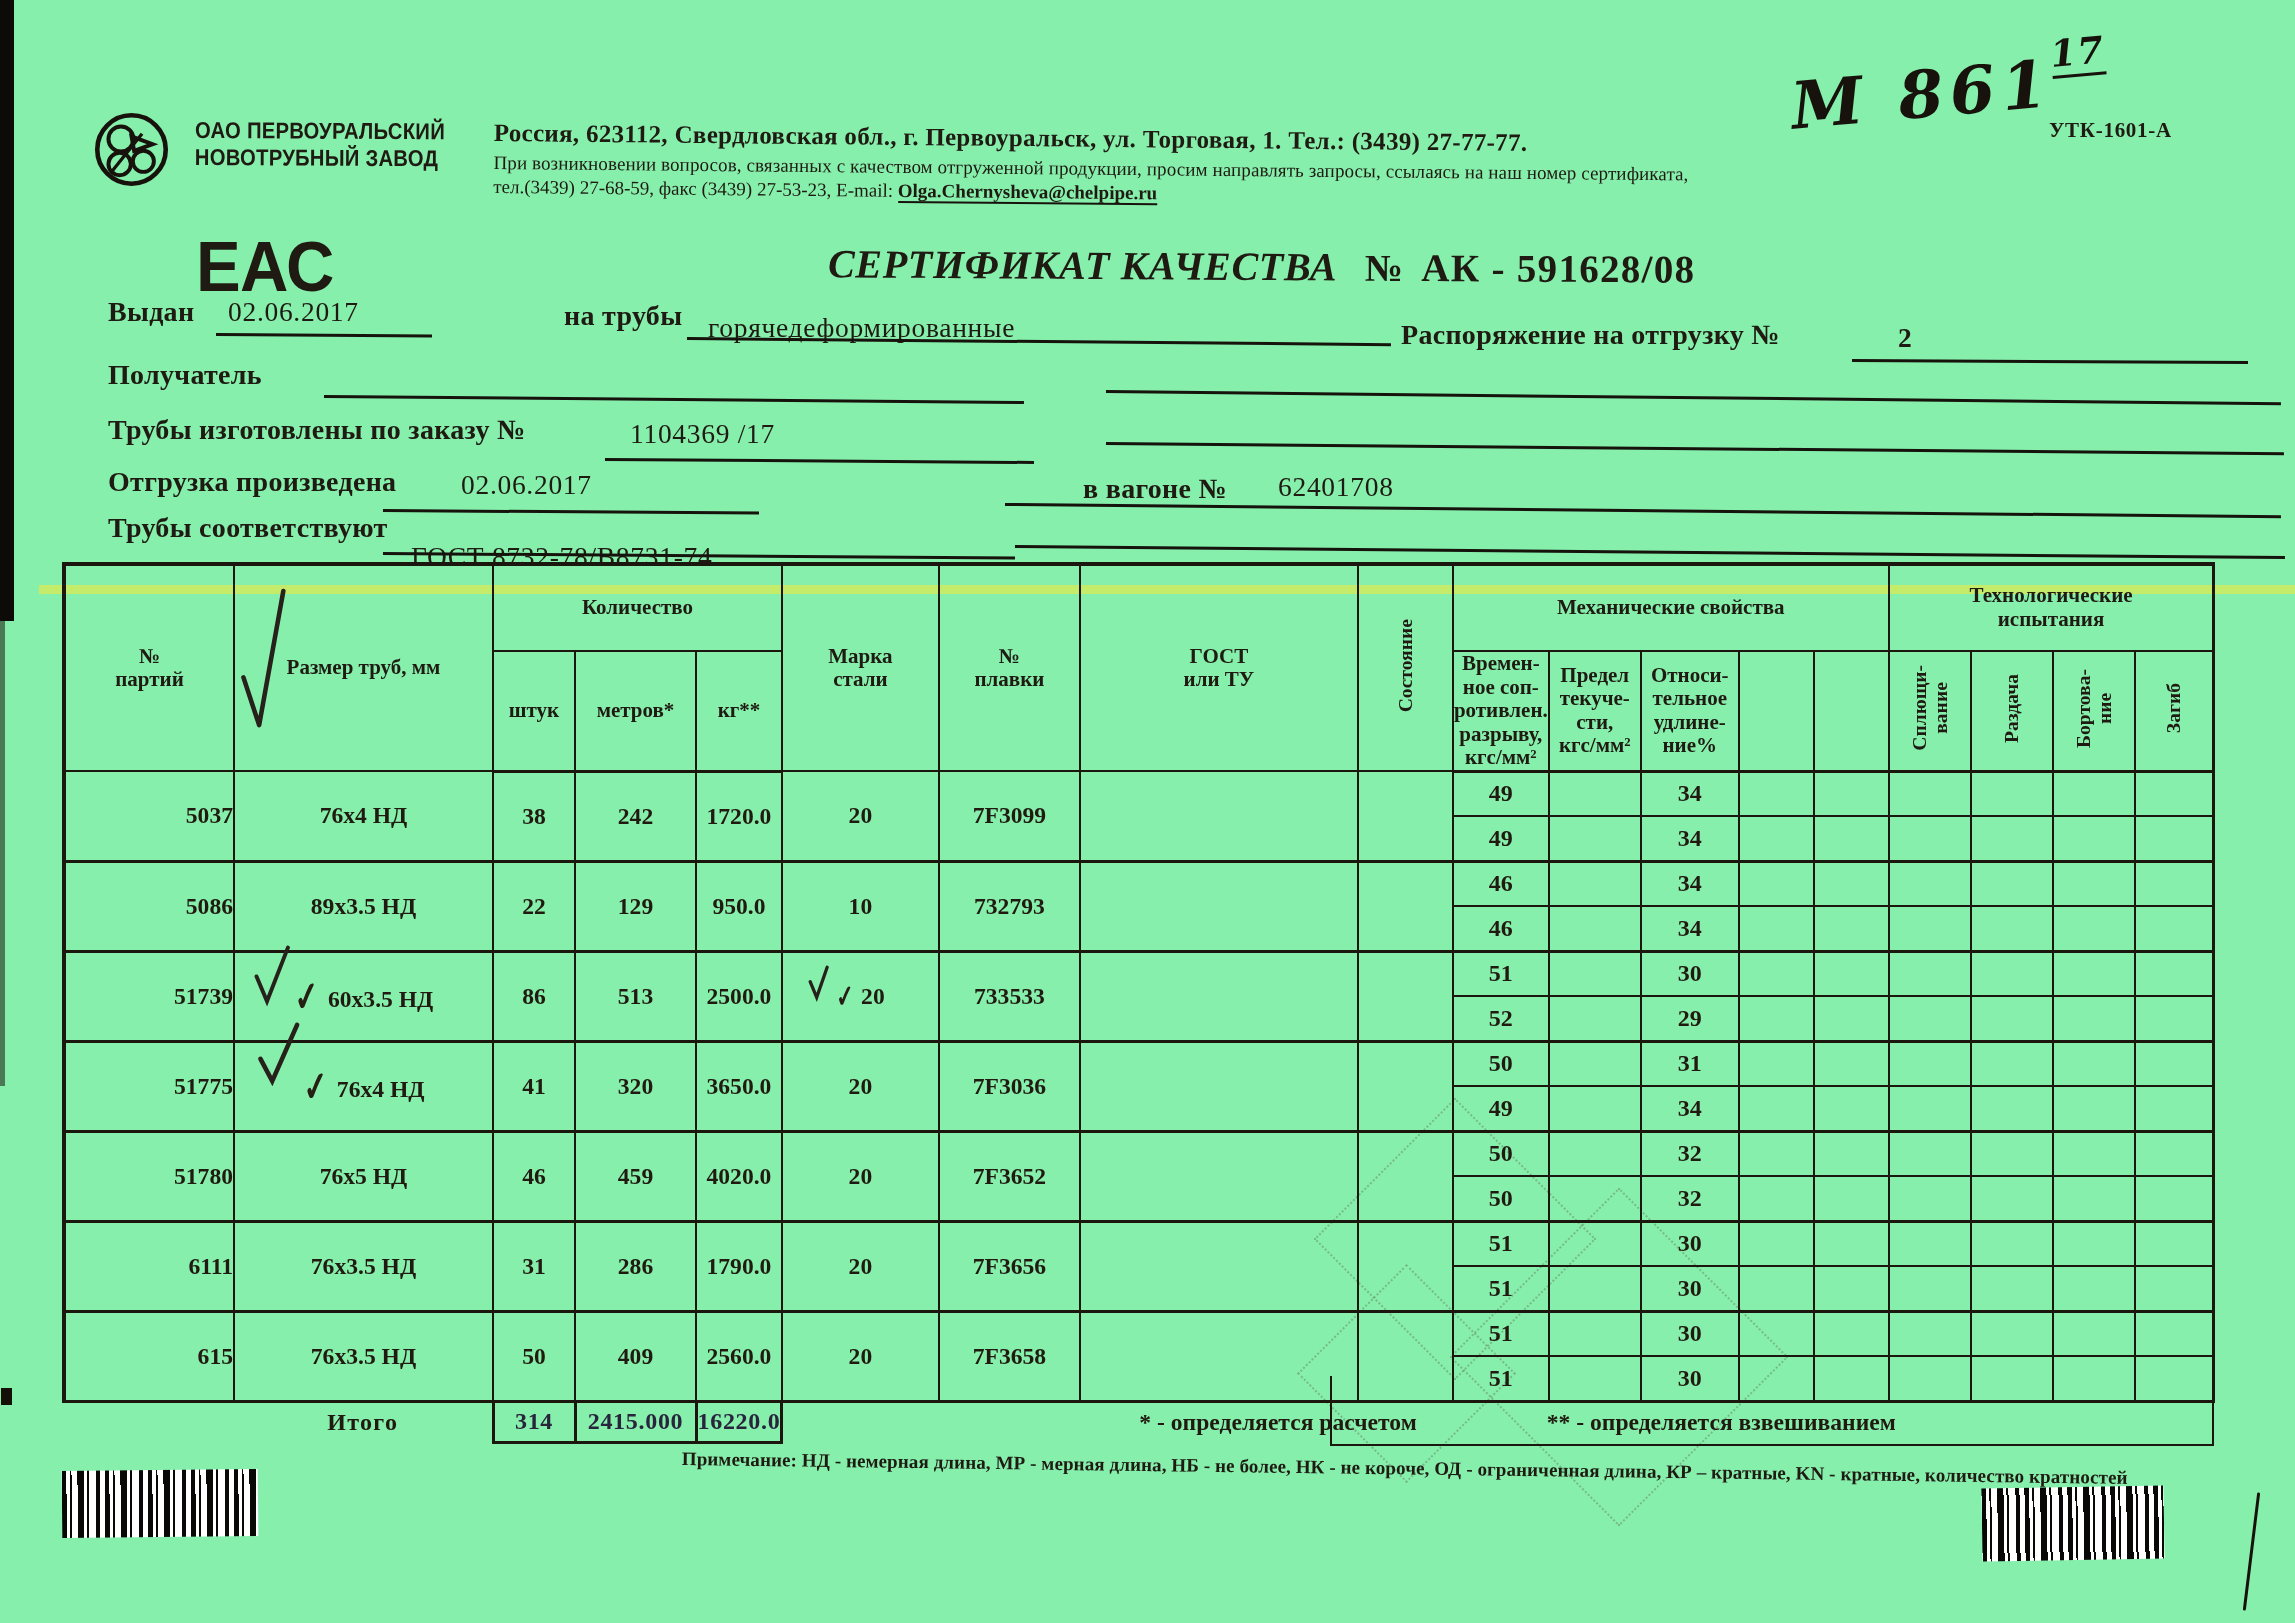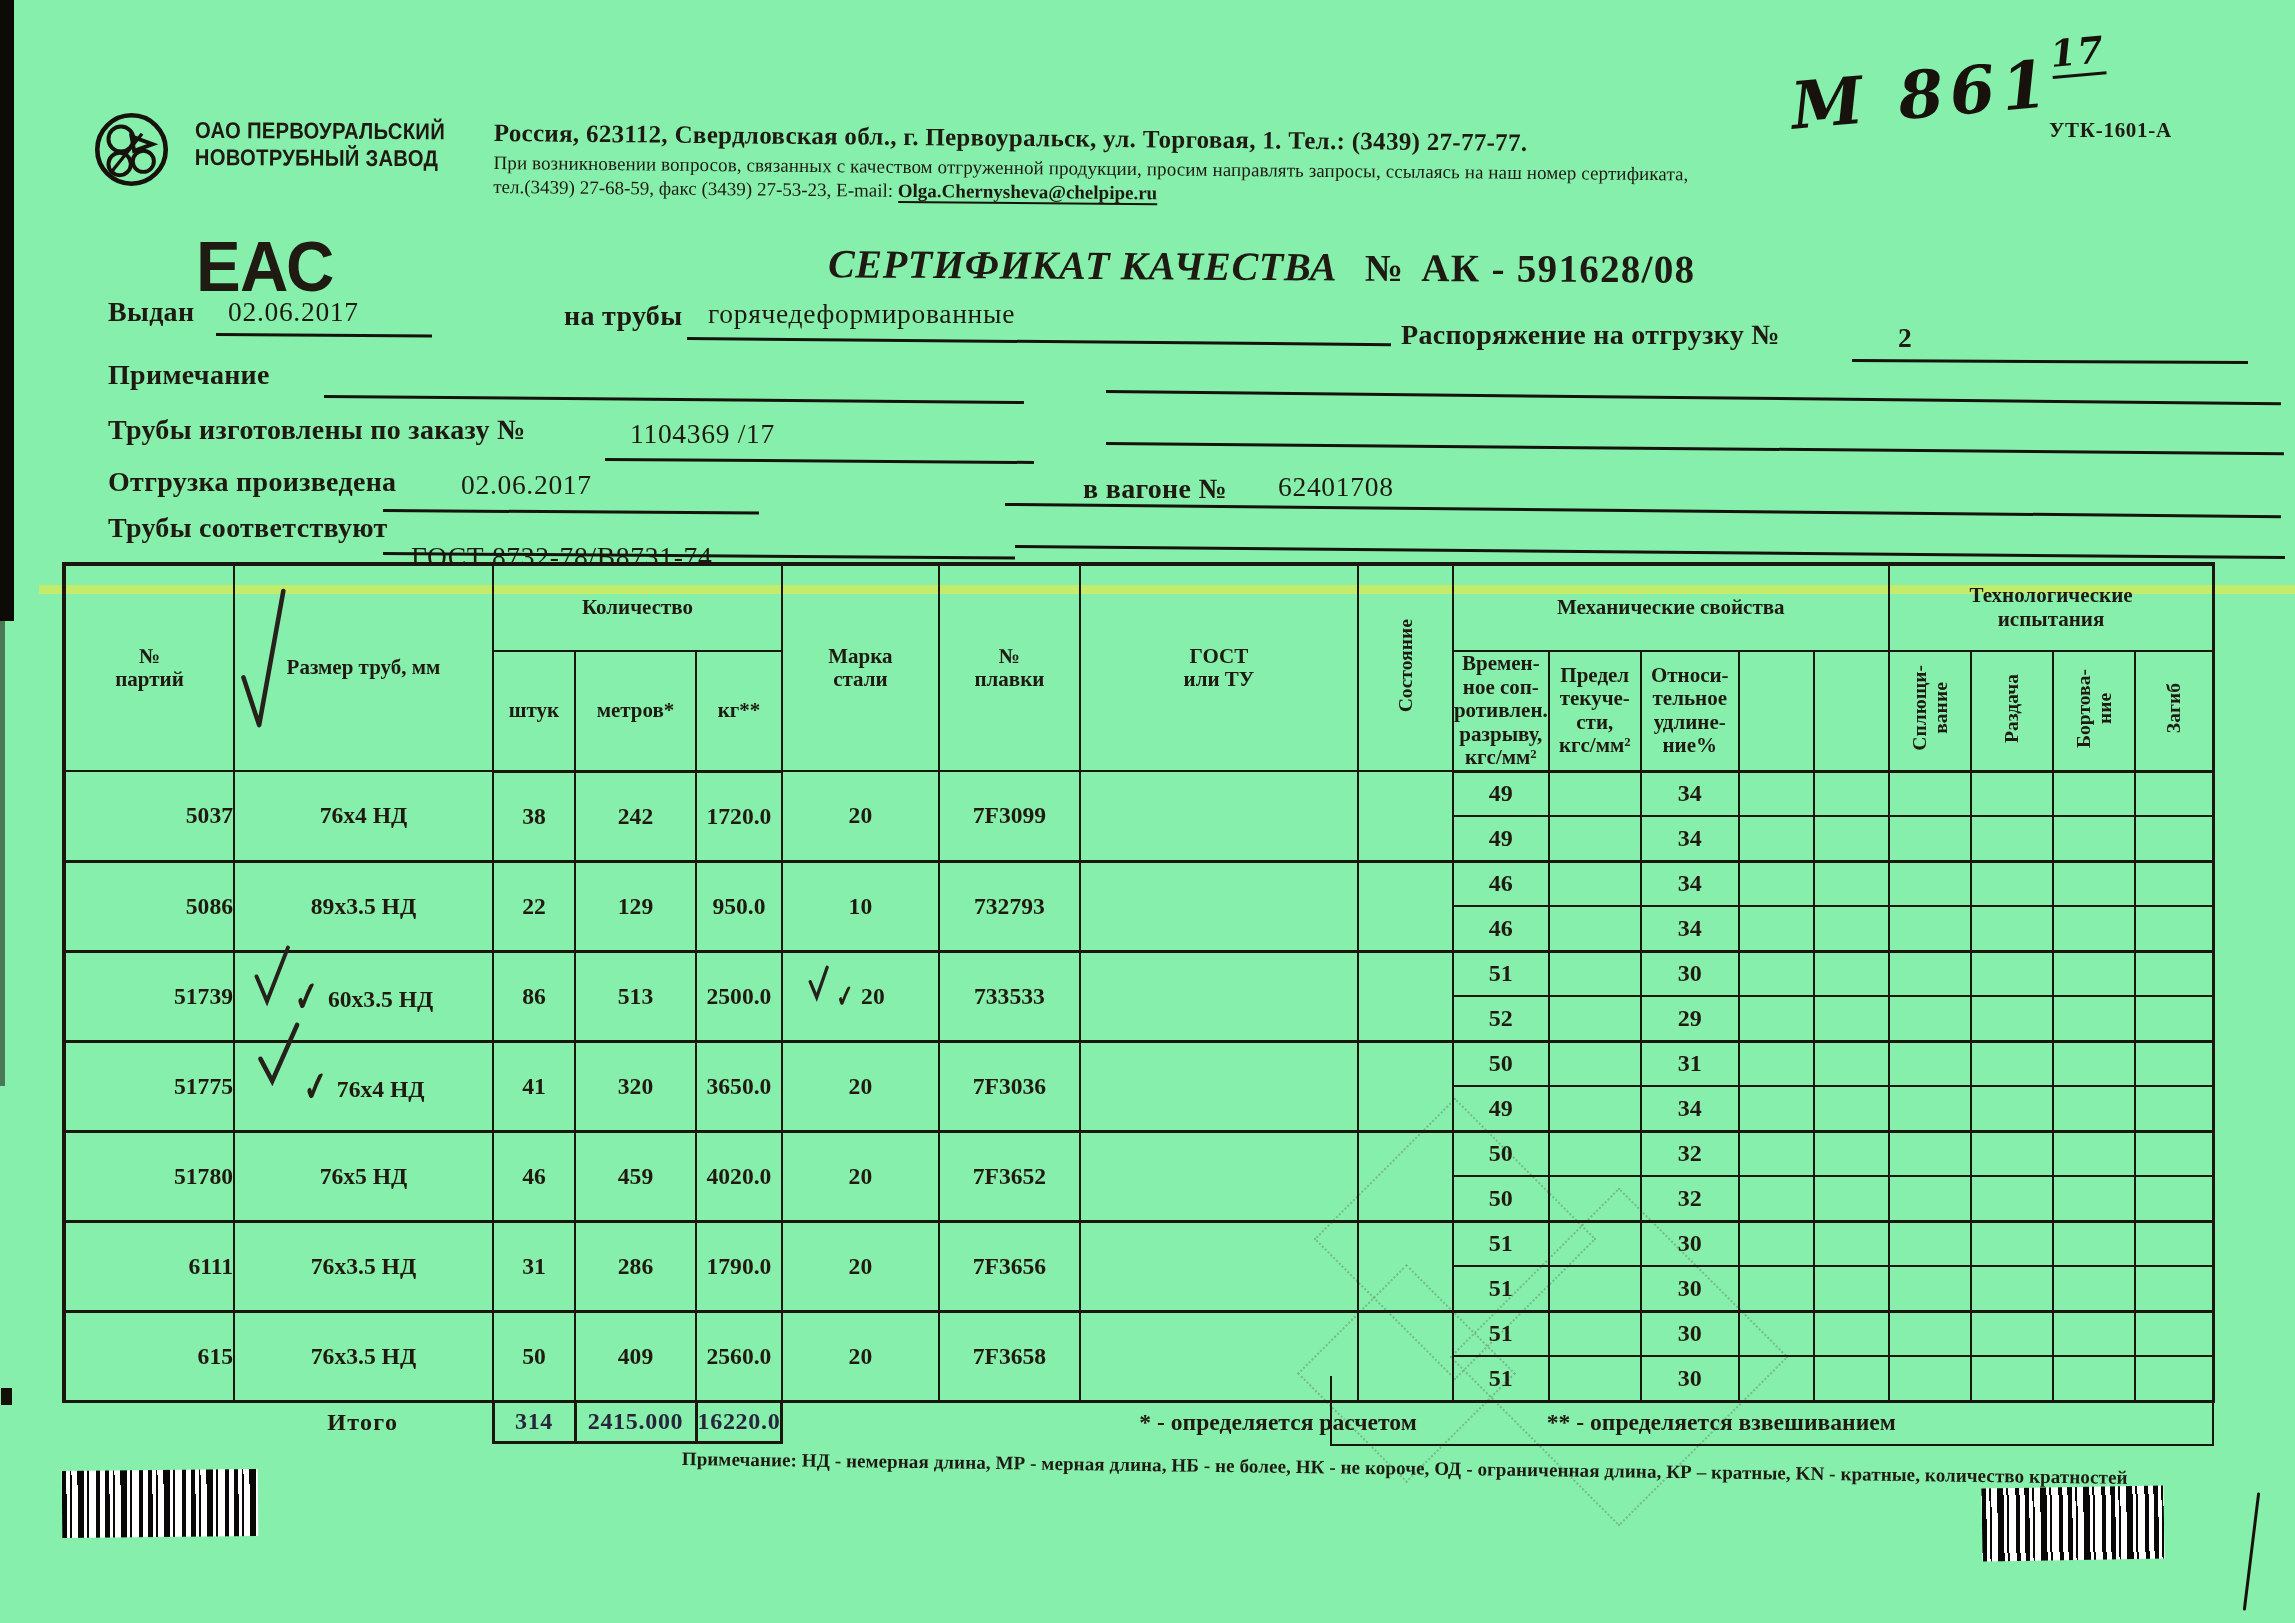"горячедеформированные" span.abs { top: 298px -> 312px }
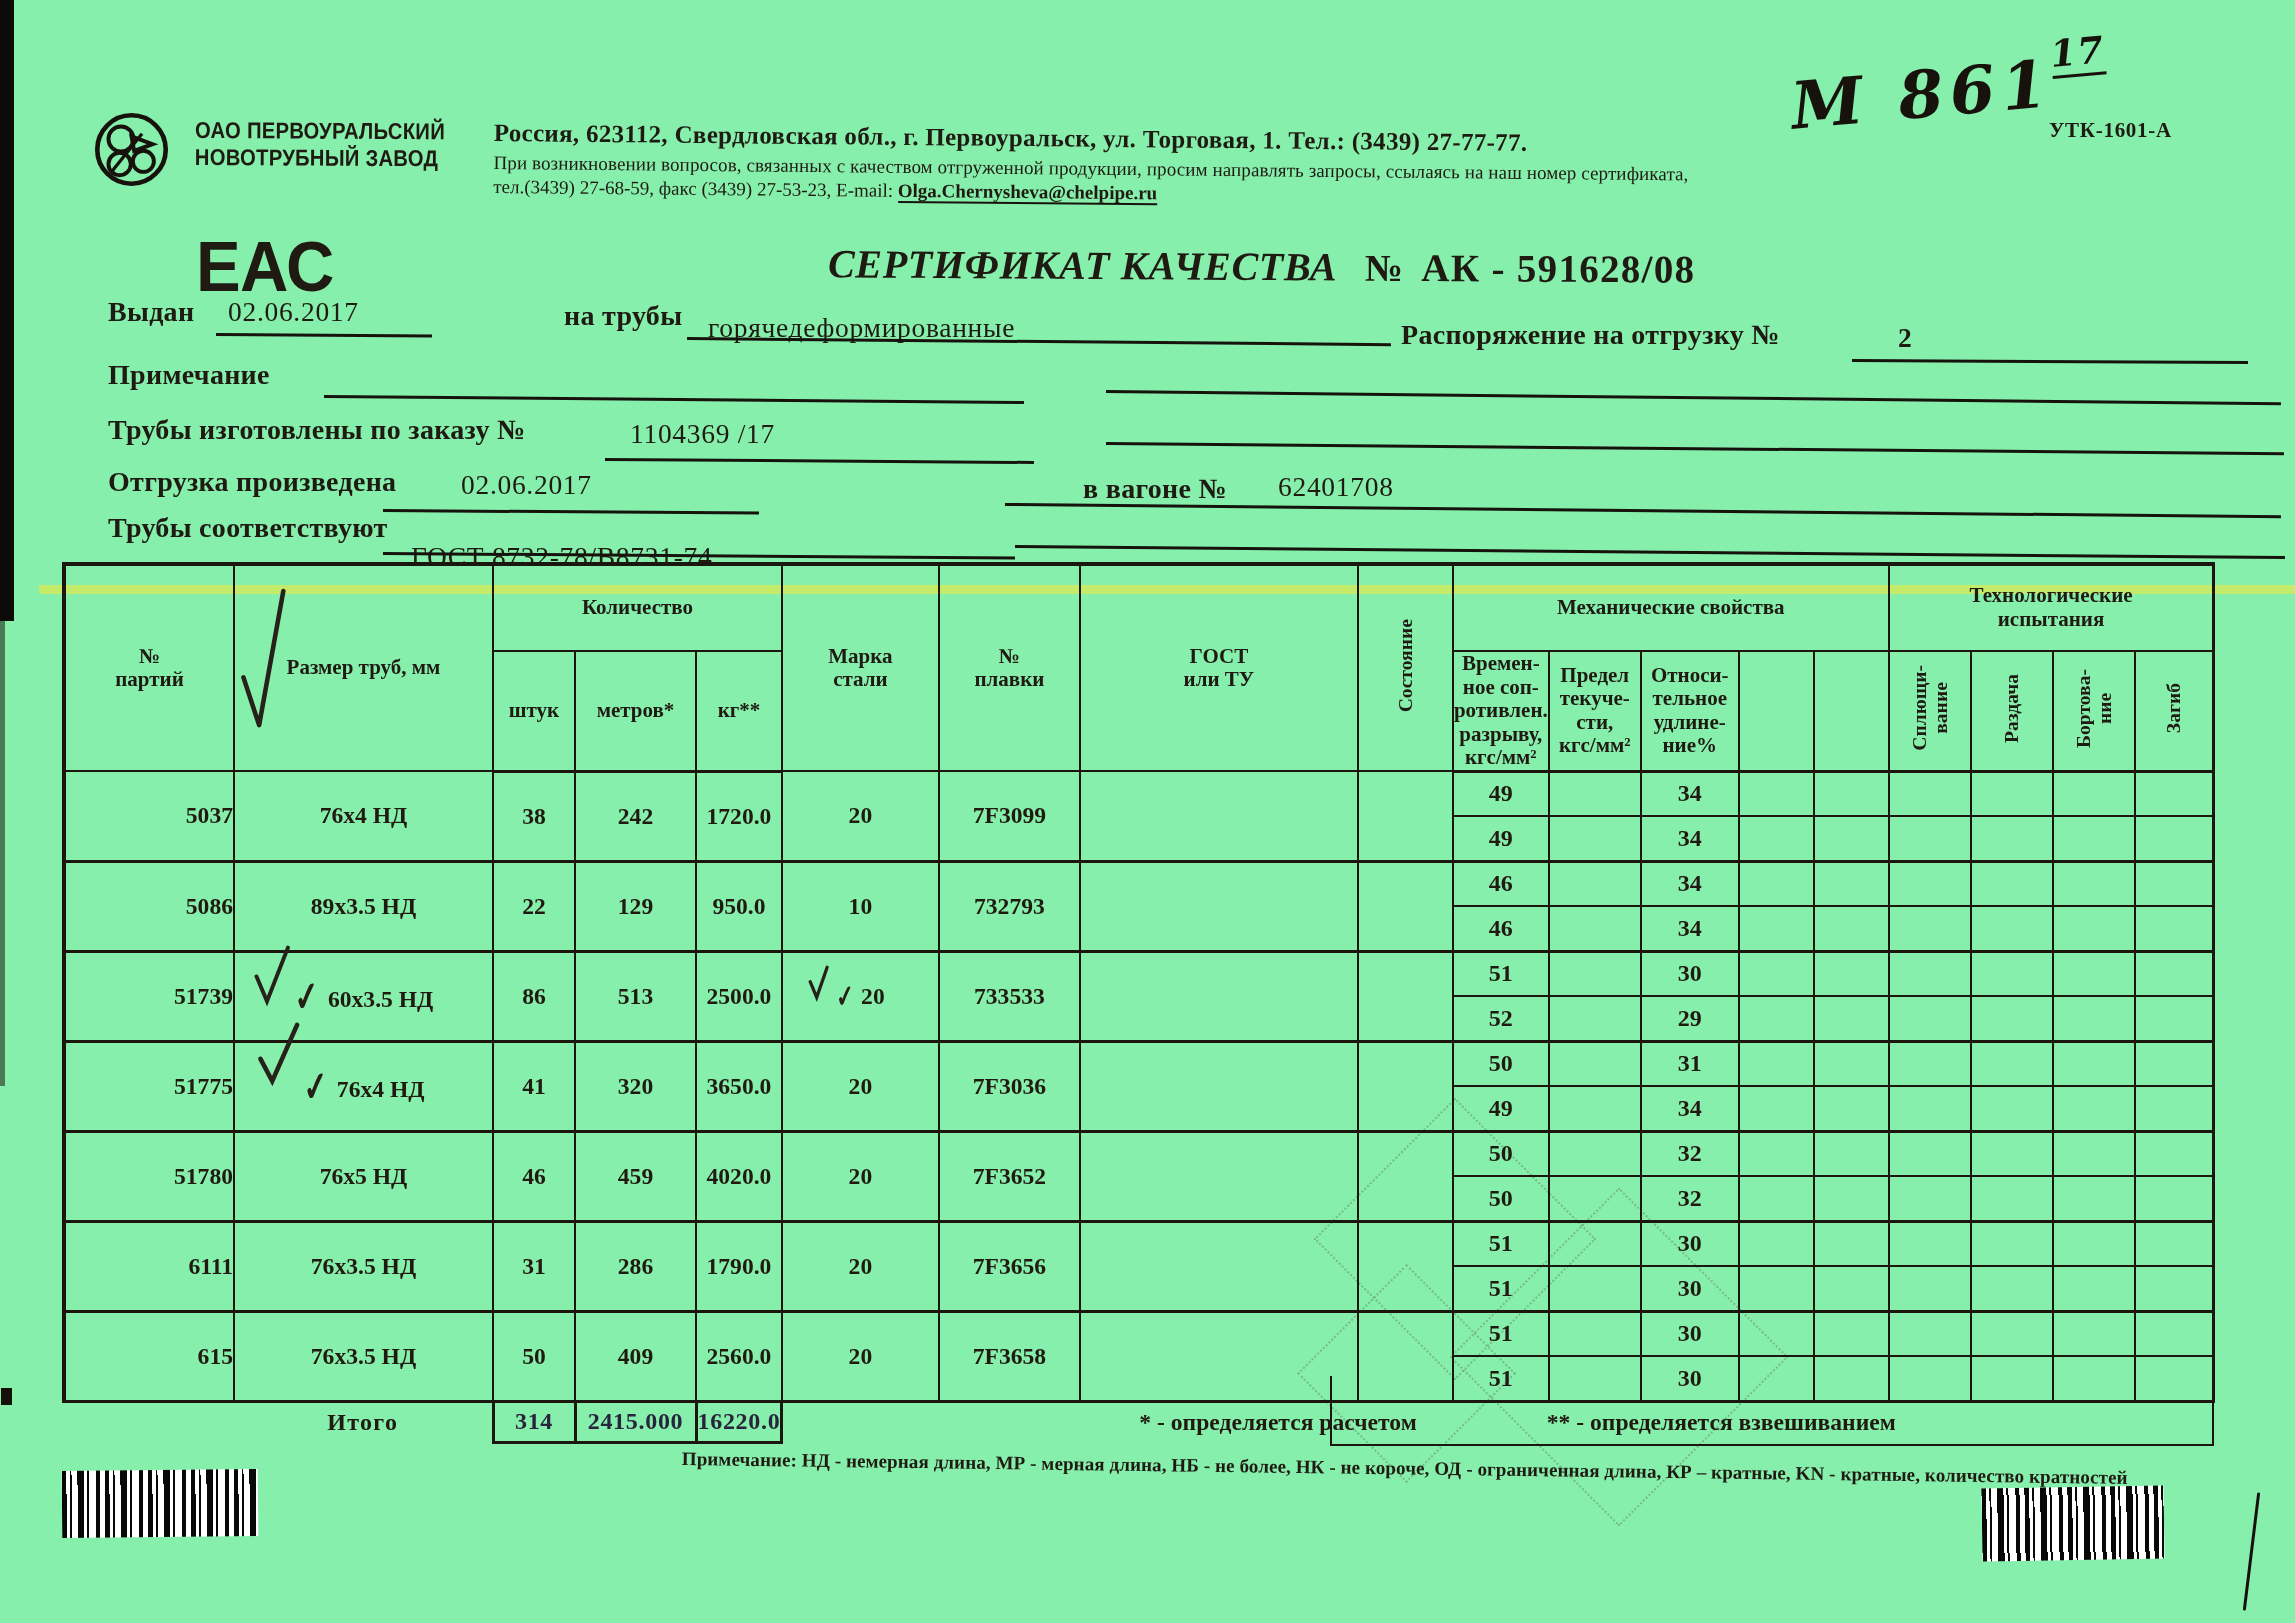"Примечание" span.abs { text: Примечание -> Получатель }
